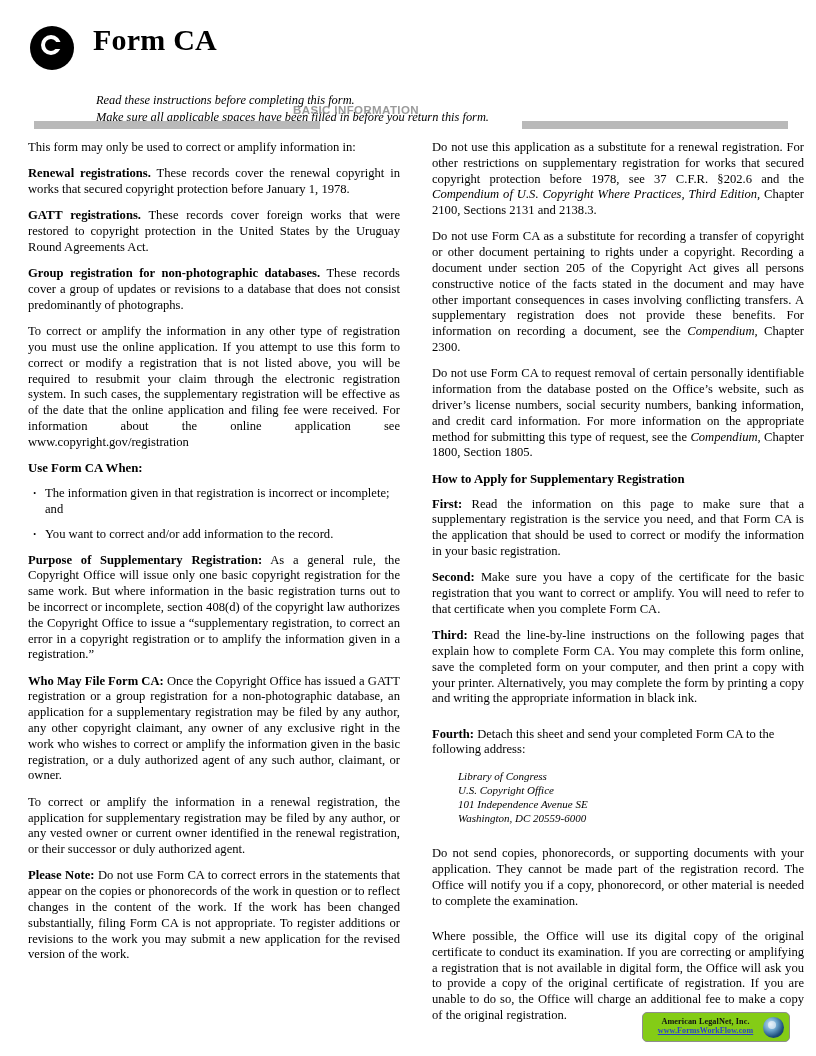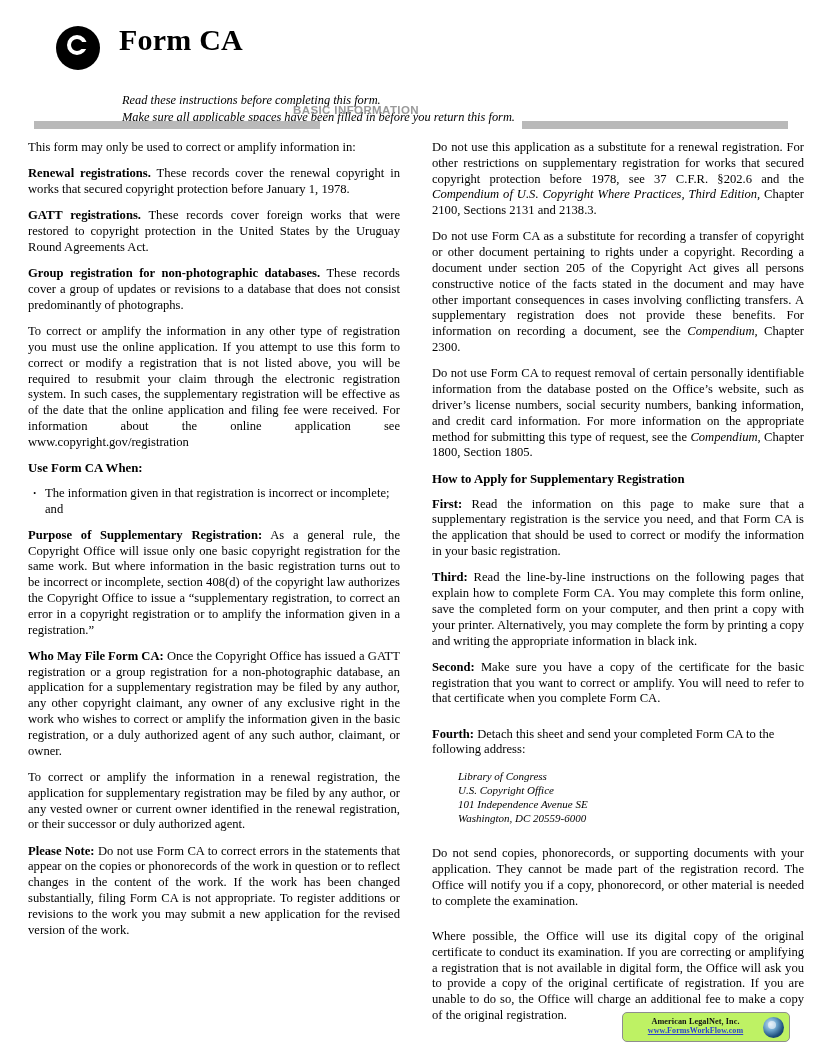"Form CA" .header { margin-left: 26px -> none }
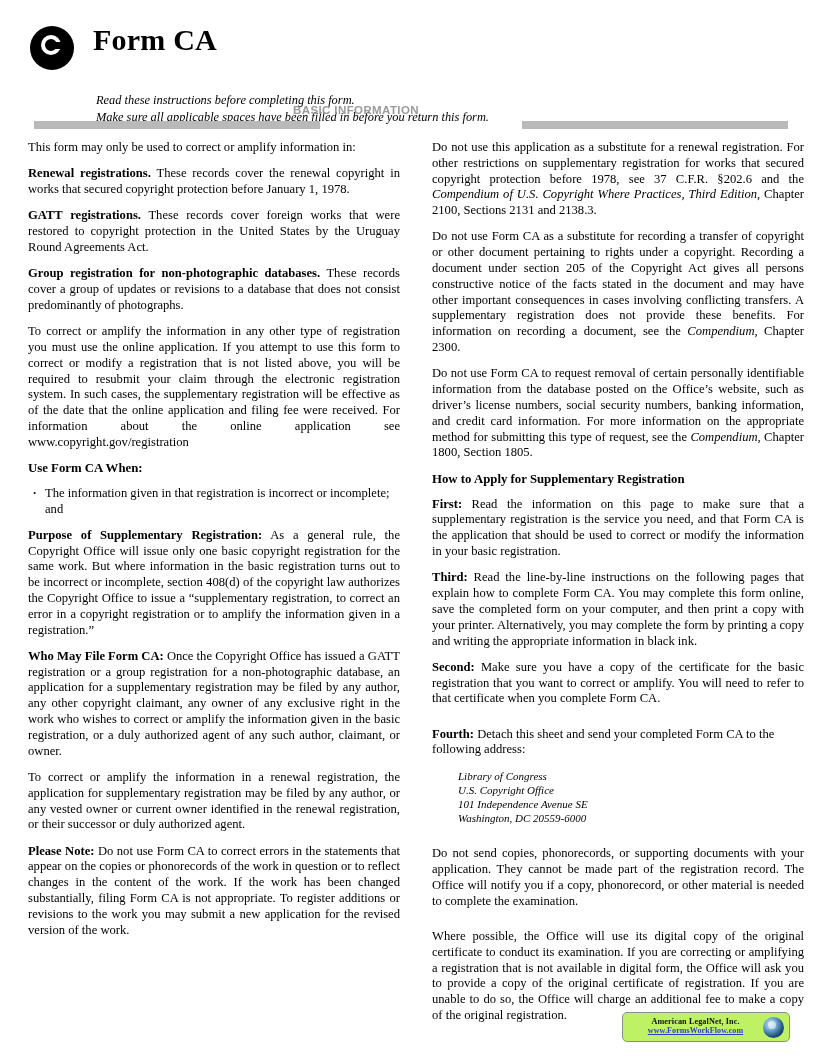"You want to correct and/or" li { html: none -> <li>You want to correct and/or add information to the record.</li> }
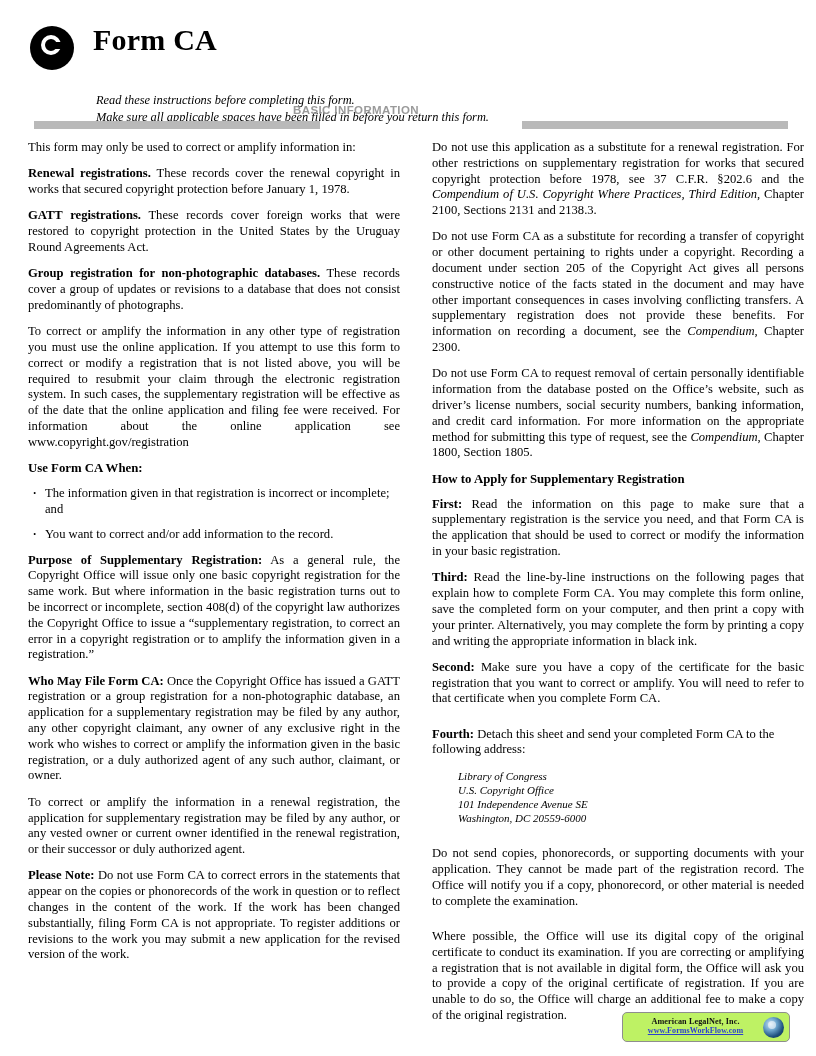"Third: Read the line-by-line" p { order: before "Second: Make sure you have" -> after "Second: Make sure you have" }
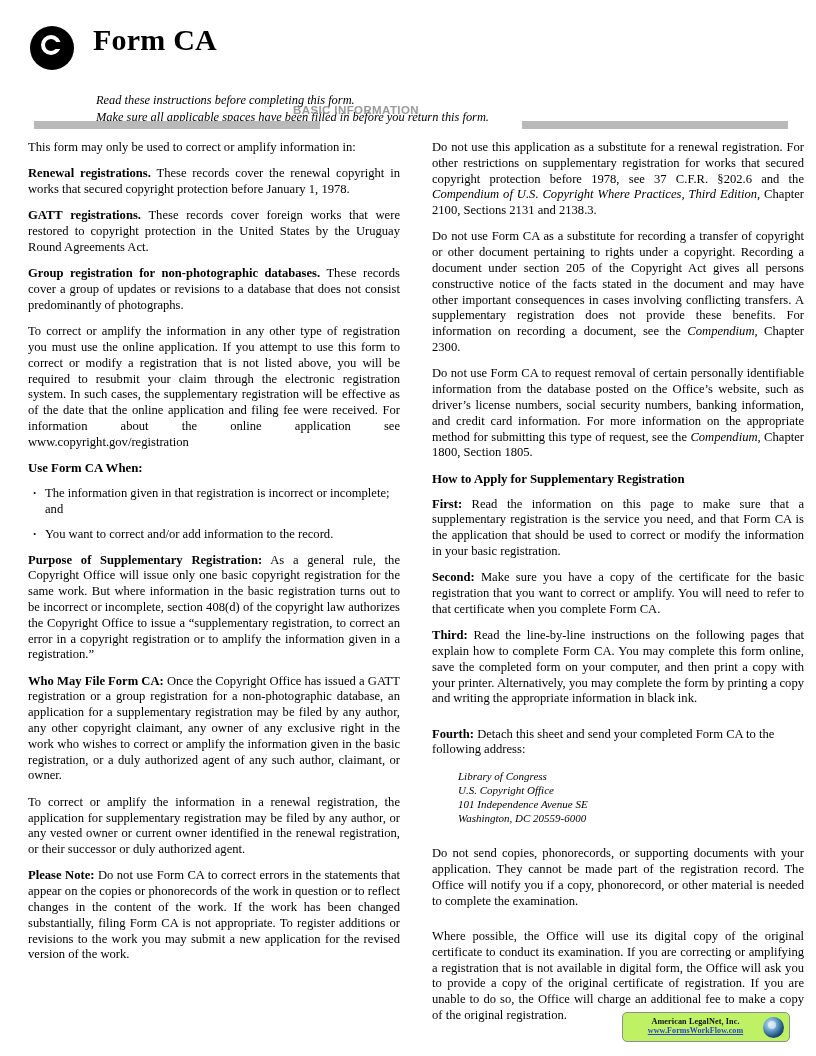"American LegalNet, Inc." .badge { background: #bef264 -> #84cc16; width: 168px -> 148px }
